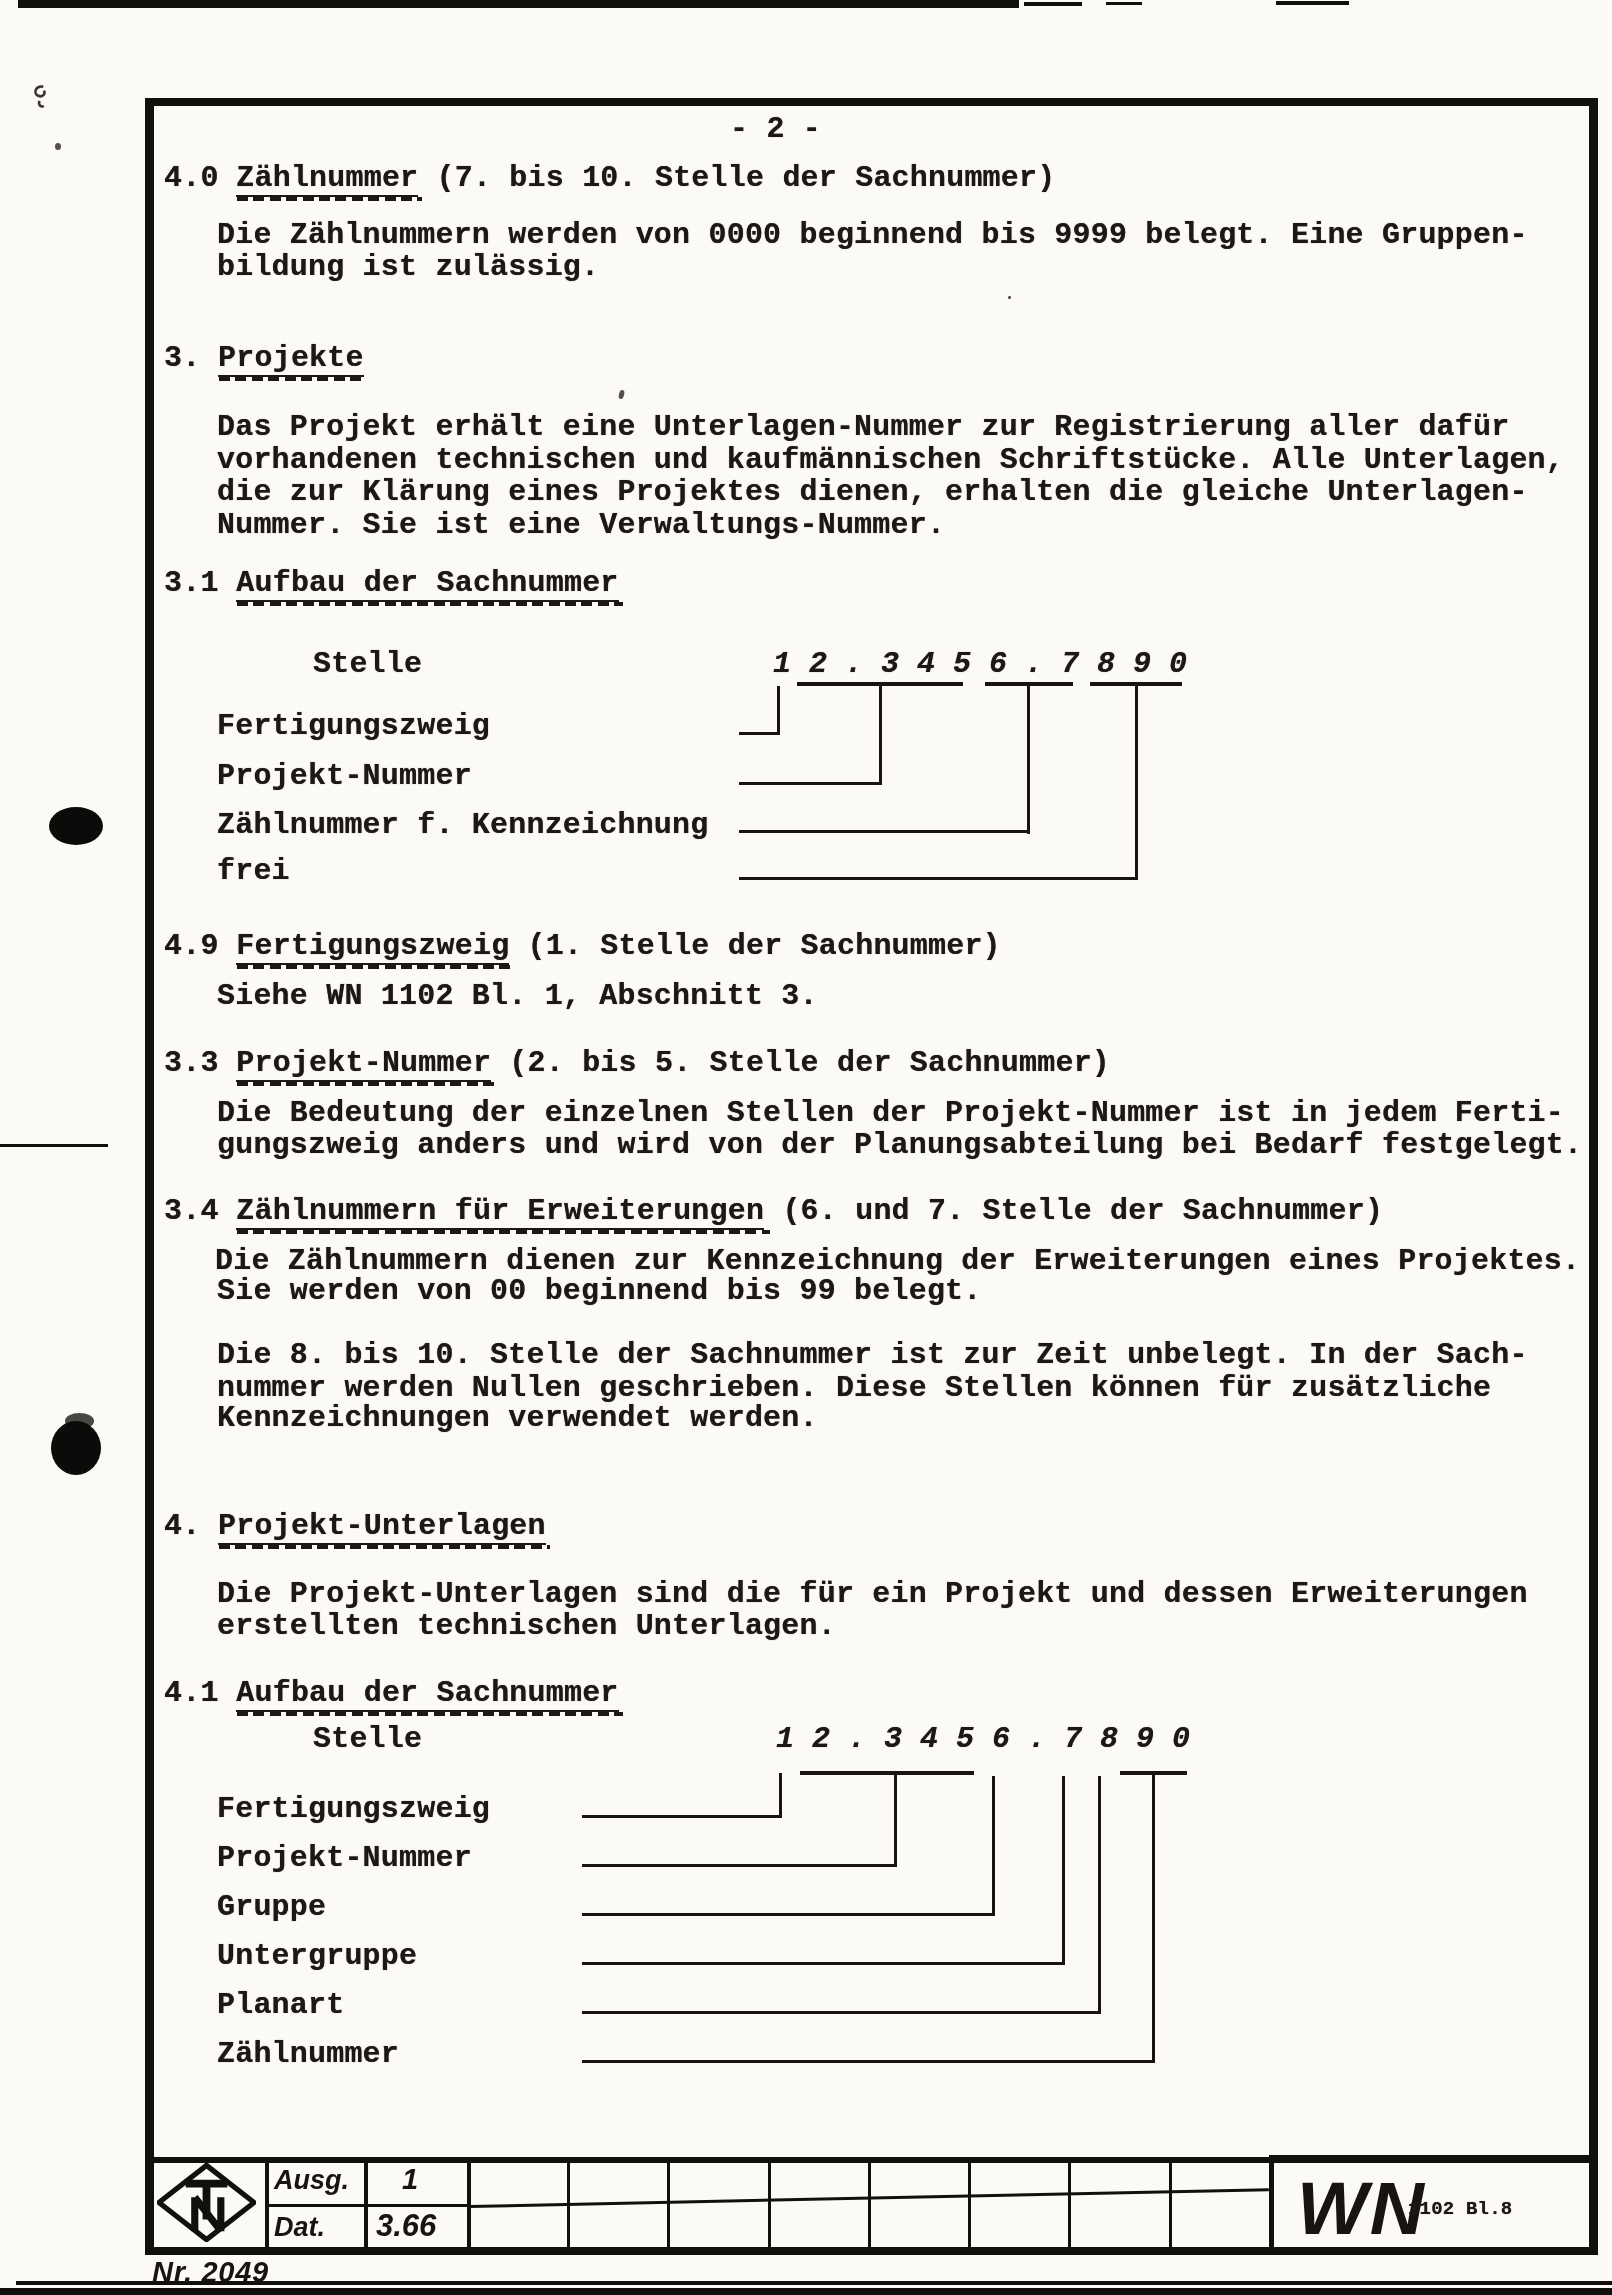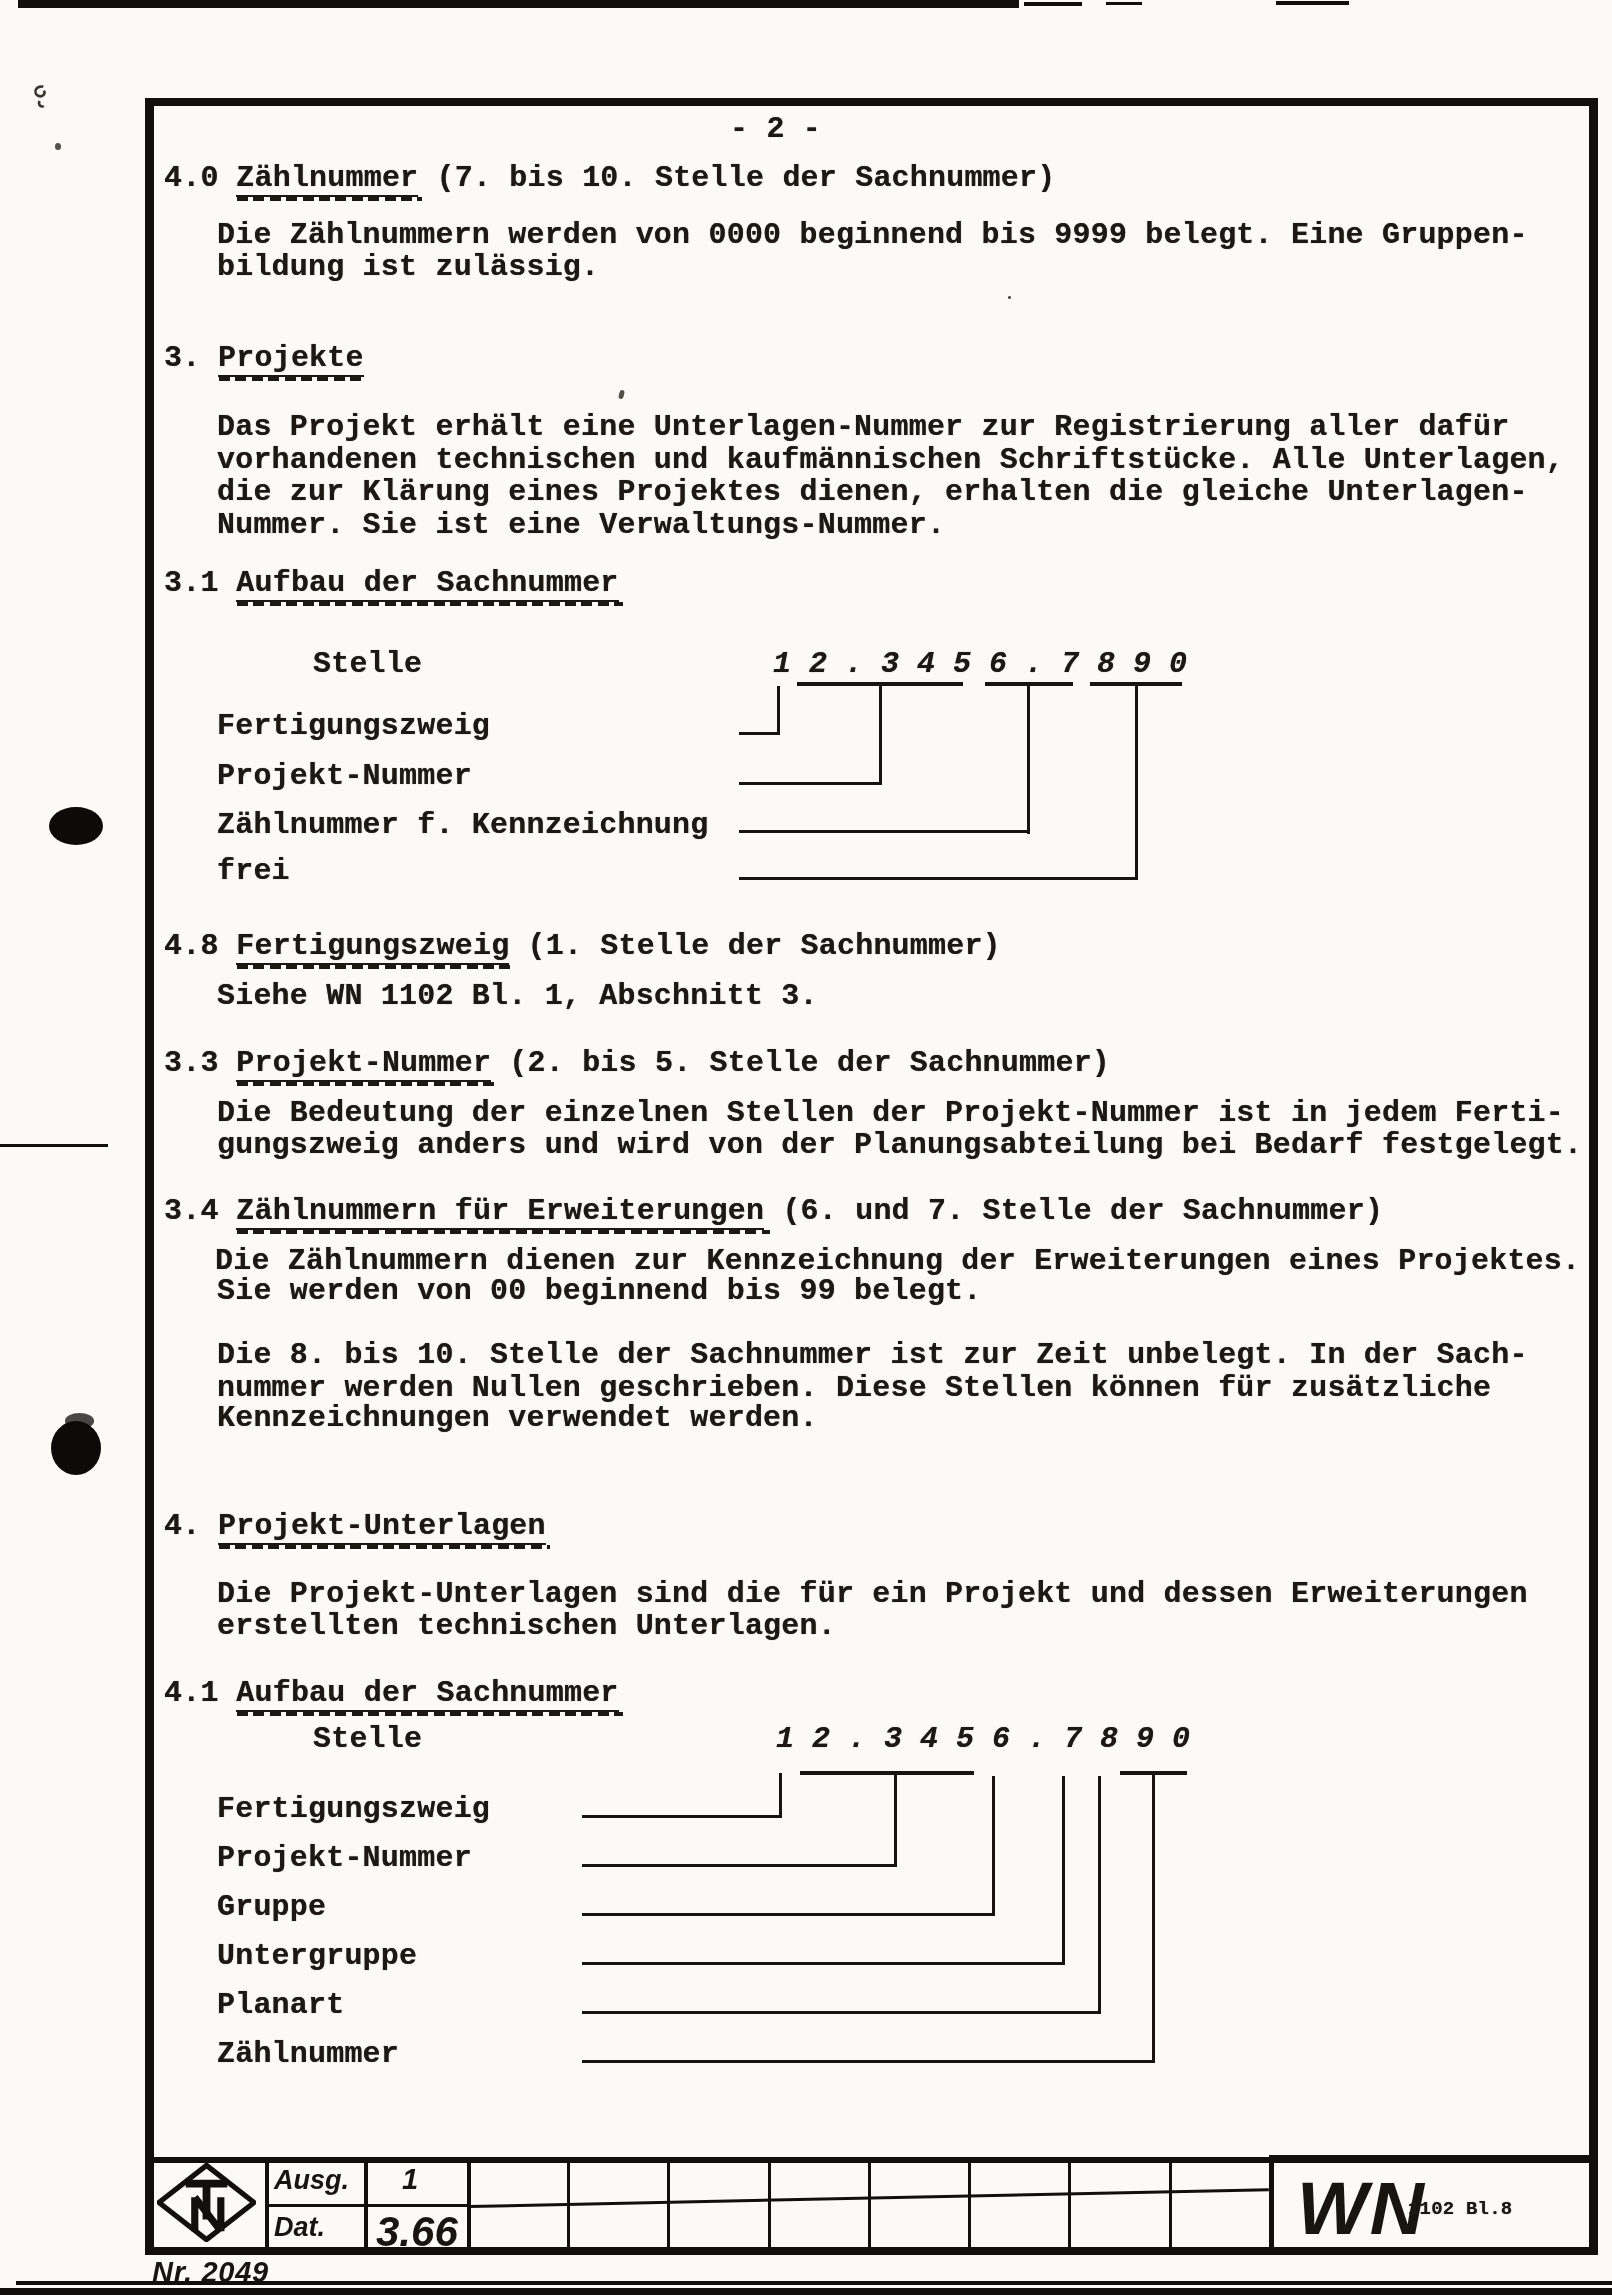"4.8" span.hnum { text: 4.8 -> 4.9 }
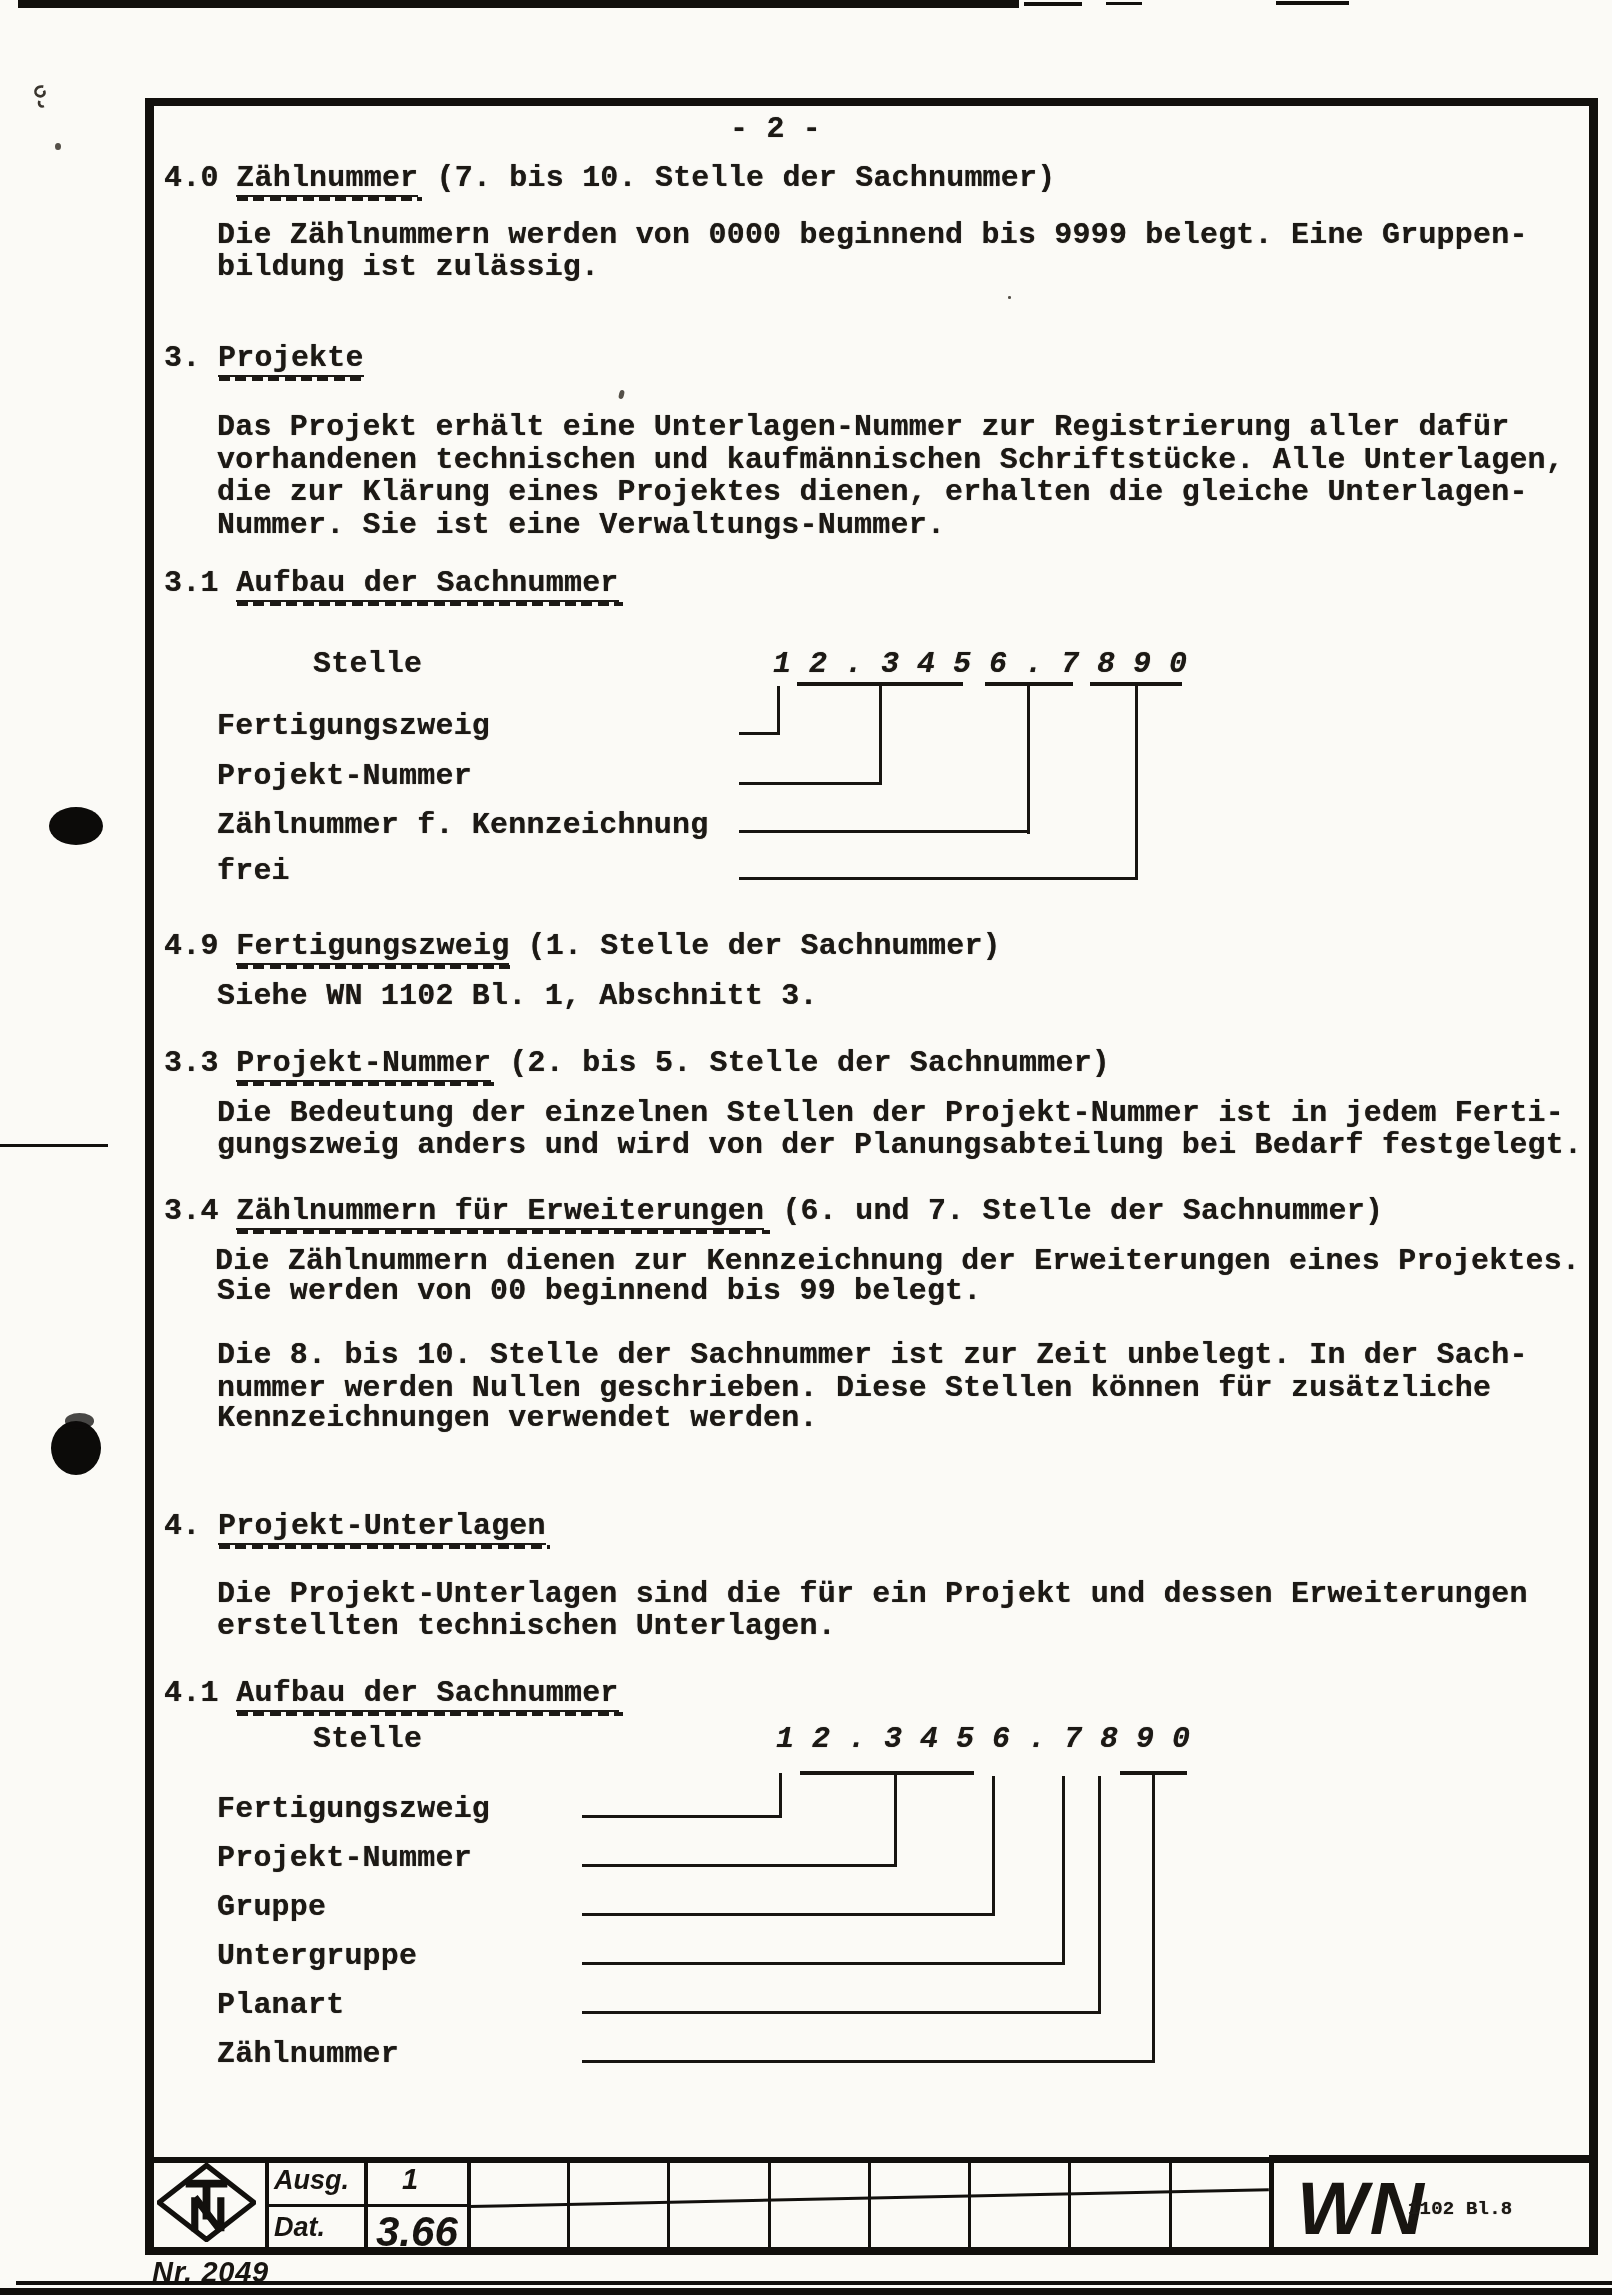"3.66" div.hand { font-size: 42px -> 31px }
